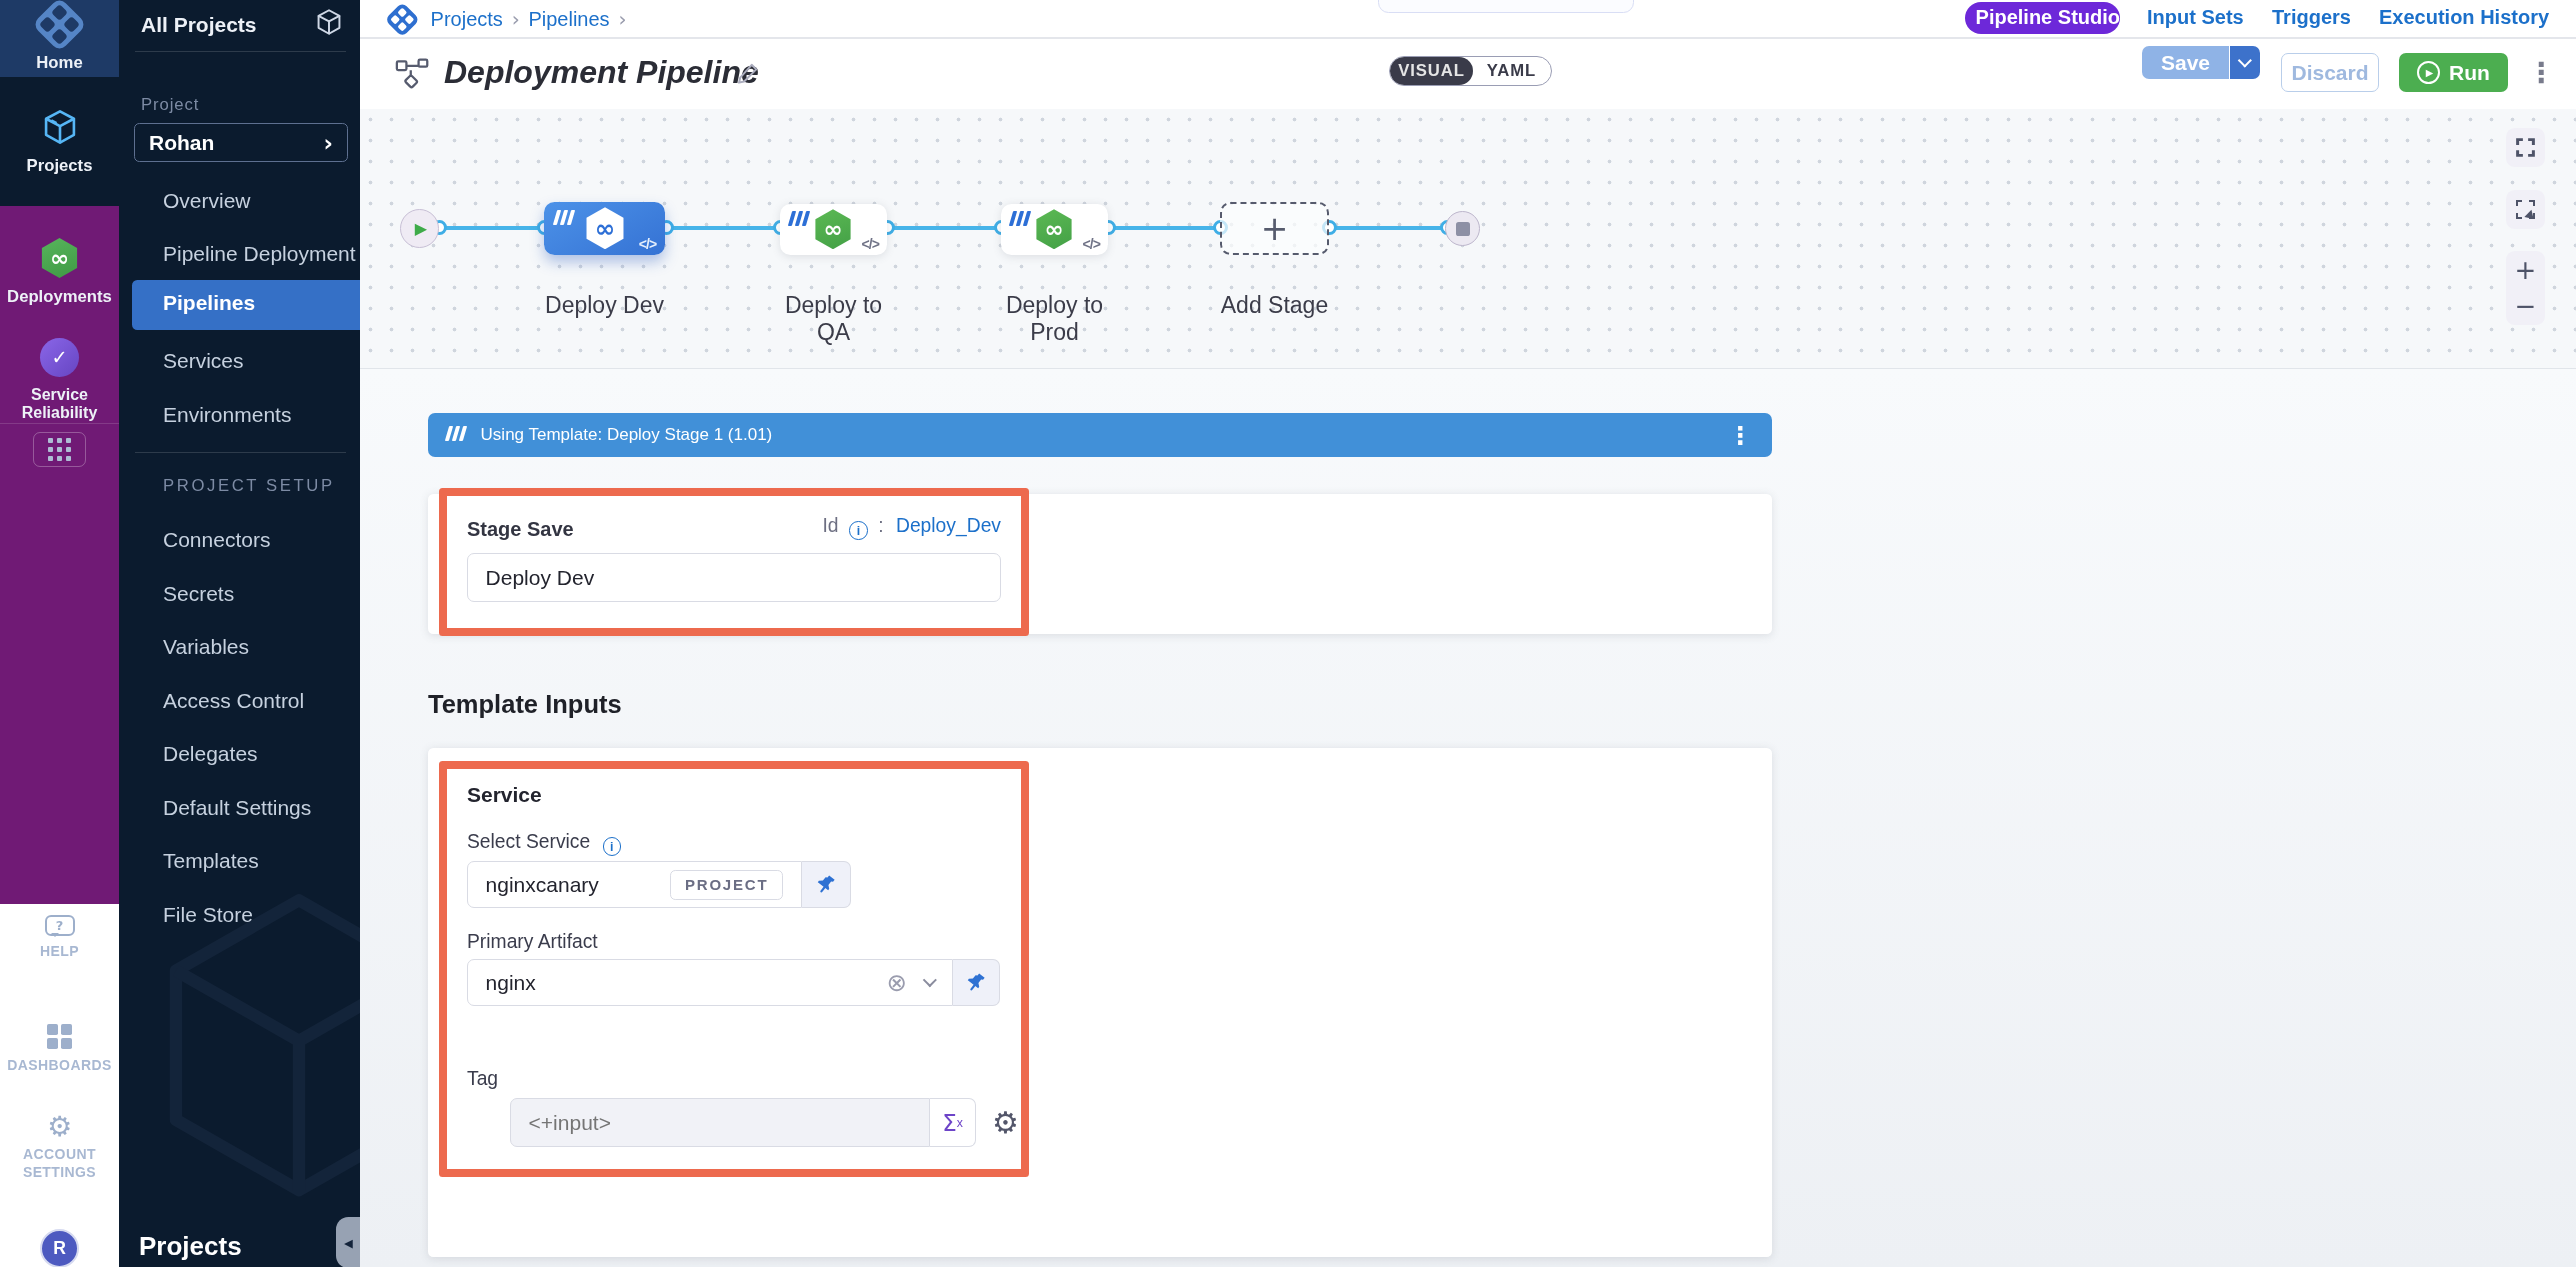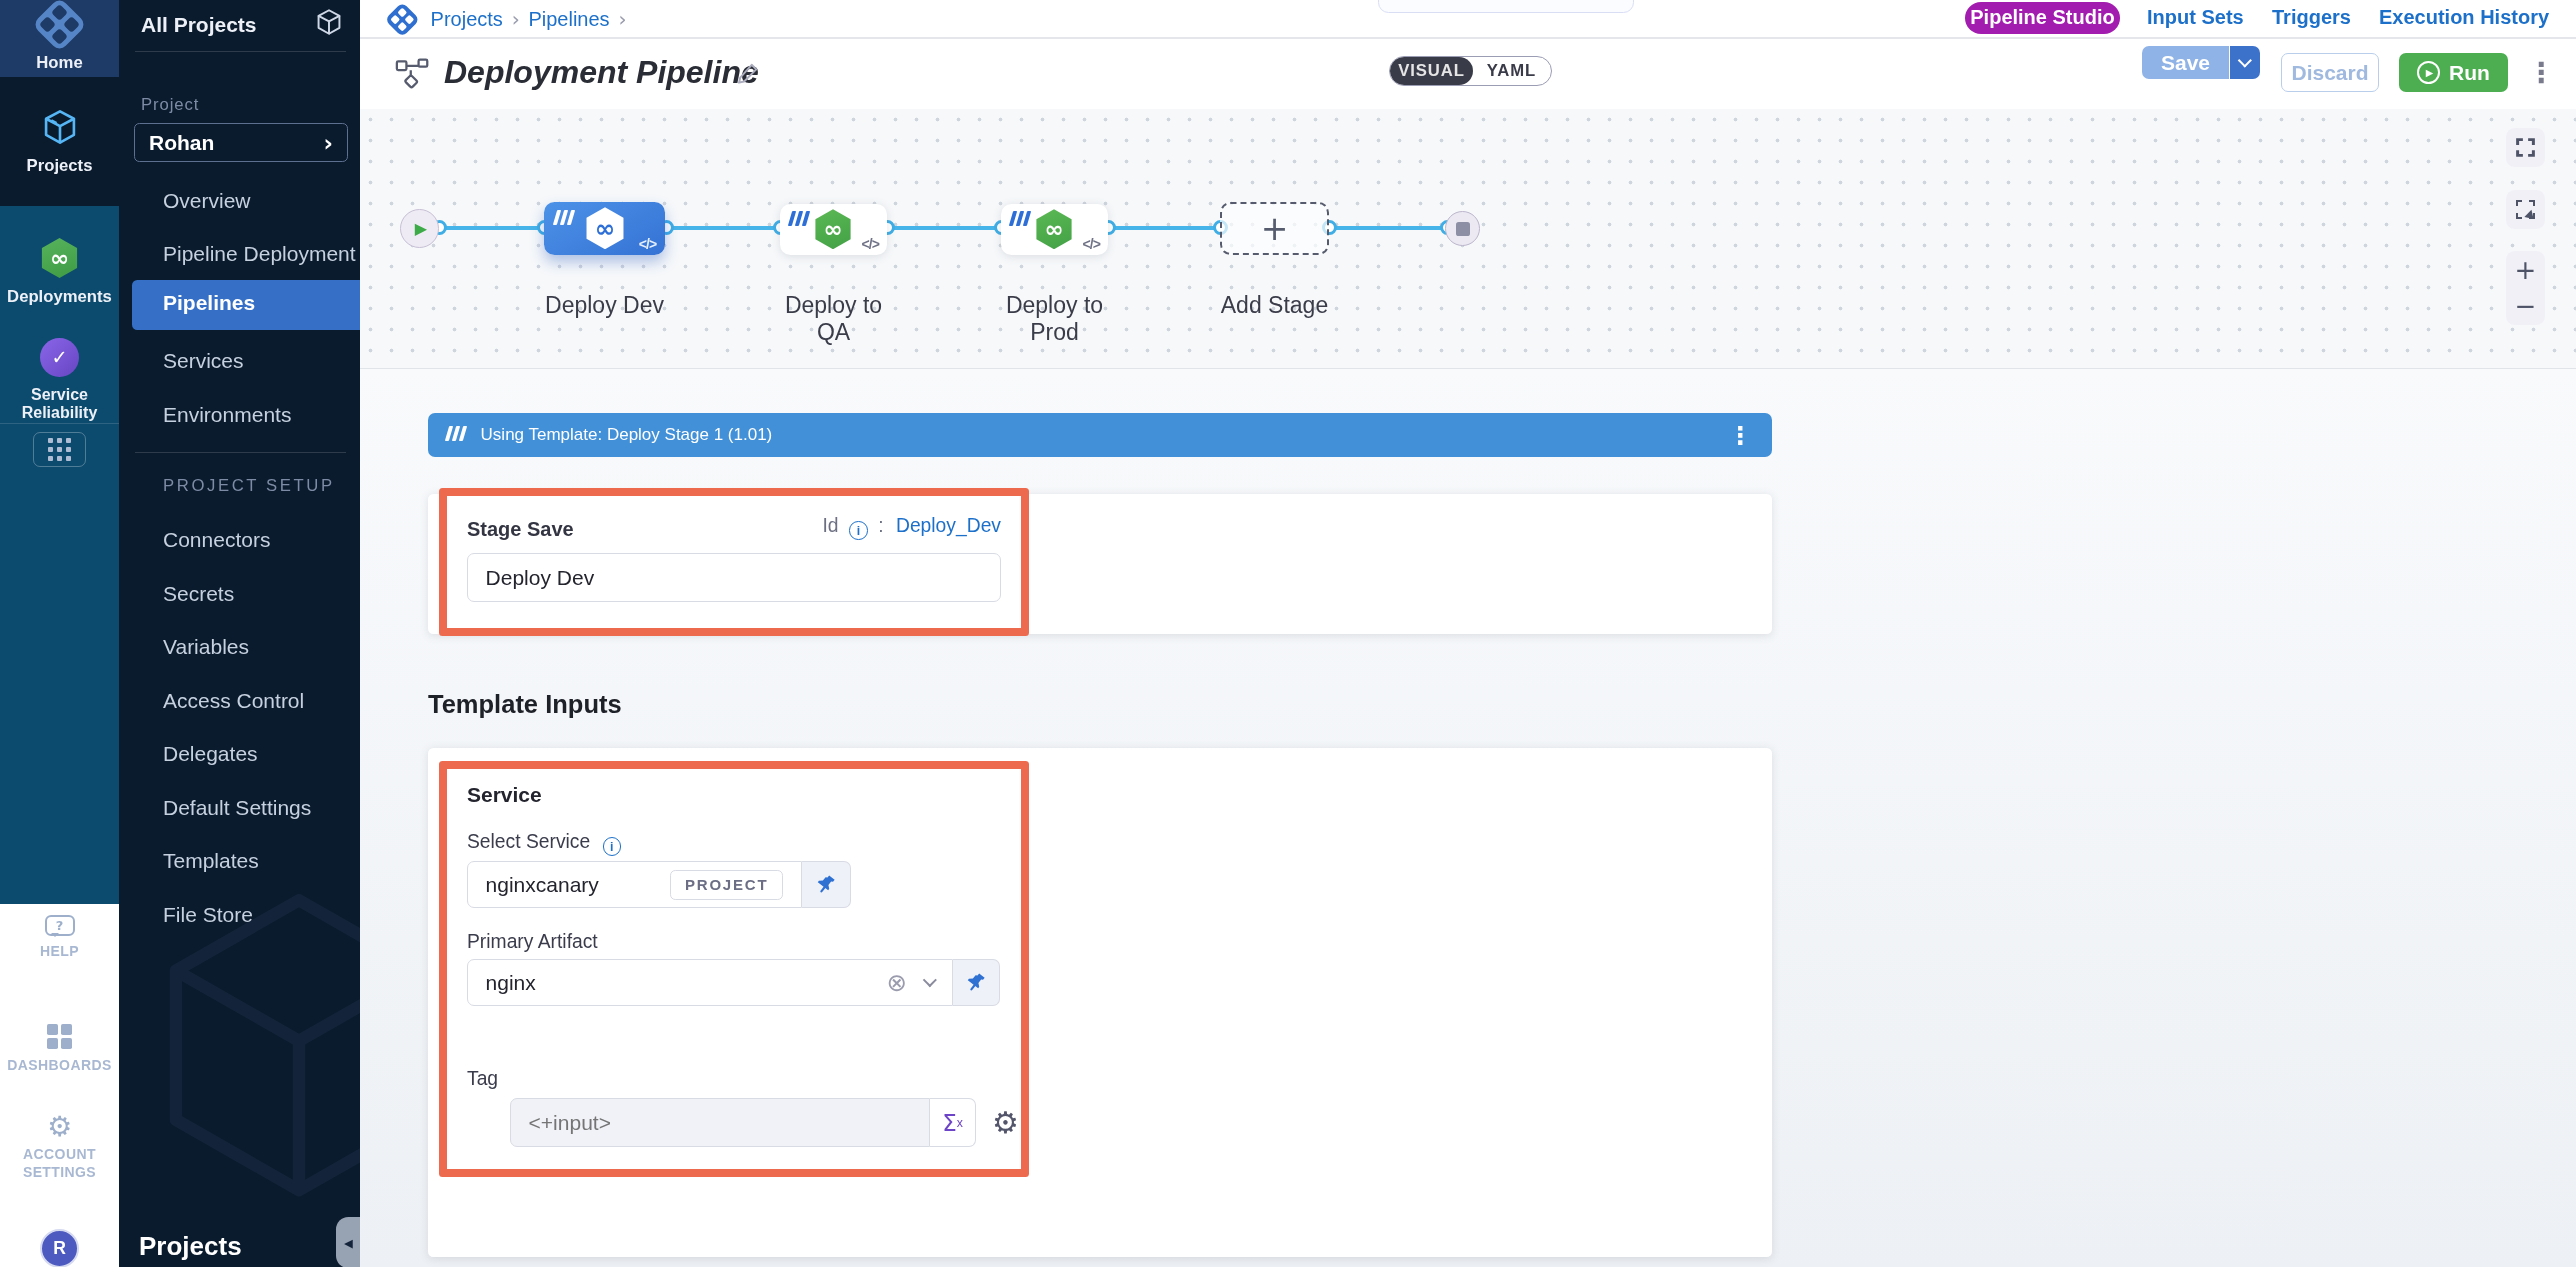"Pipeline Studio" .tab-pill { background: #a21caf -> #6d28d9; justify-content: center -> flex-end }
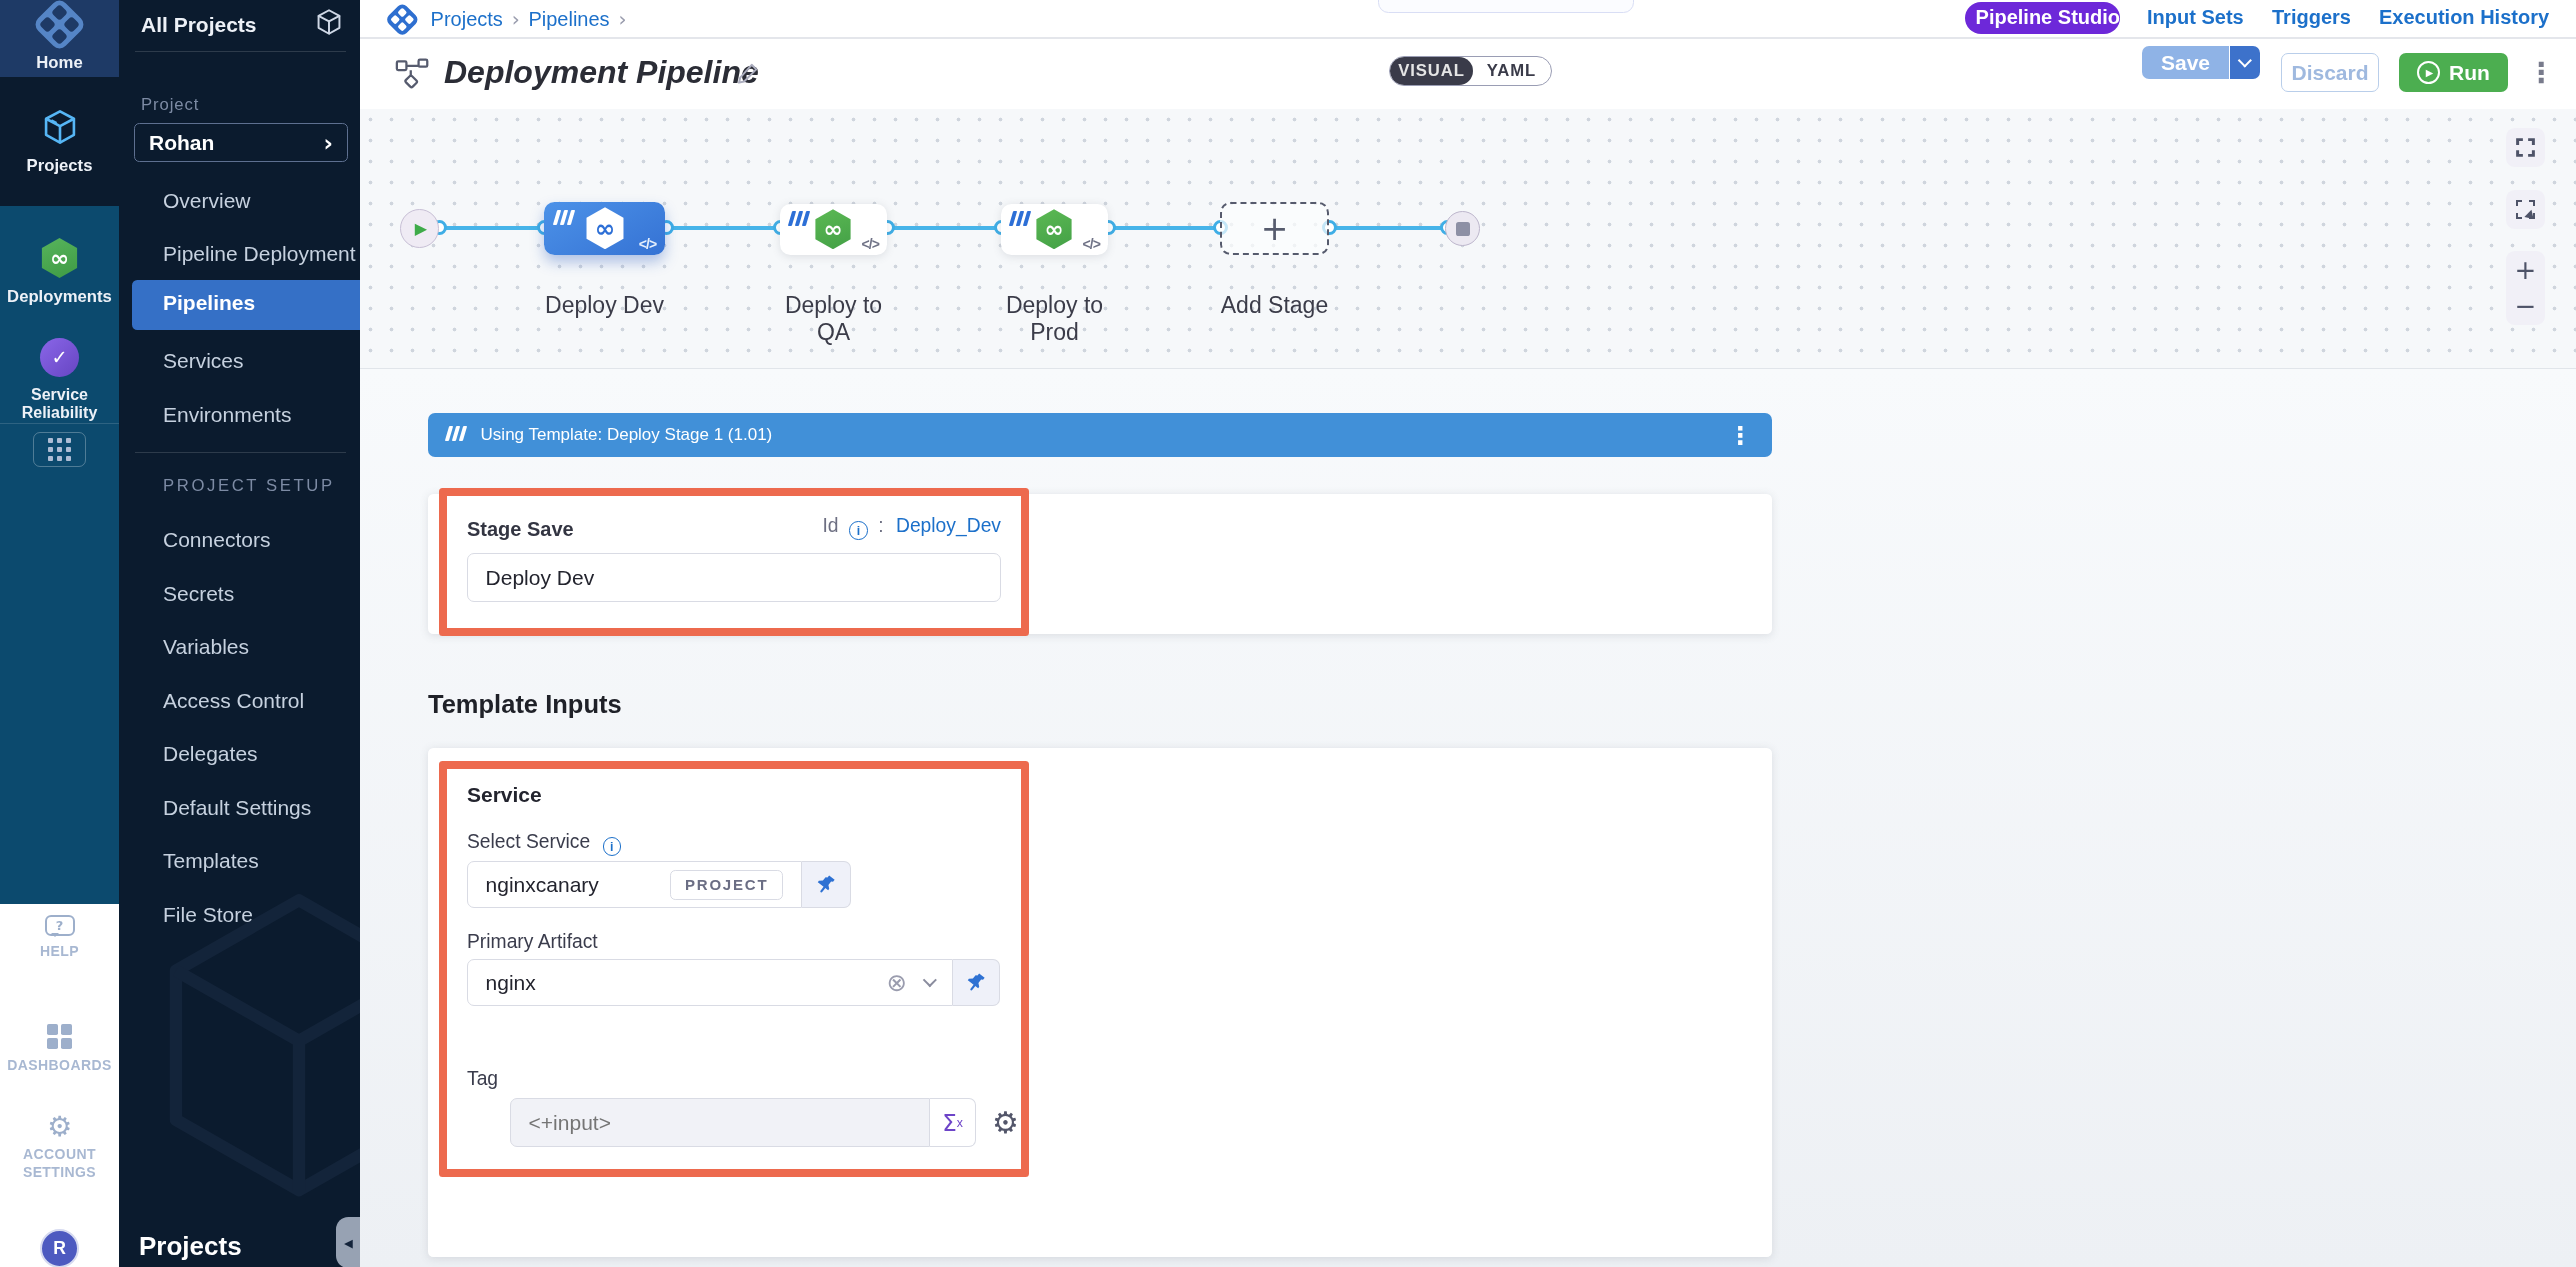"Home" #rail { background: #0c4a6e -> #701a75 }
